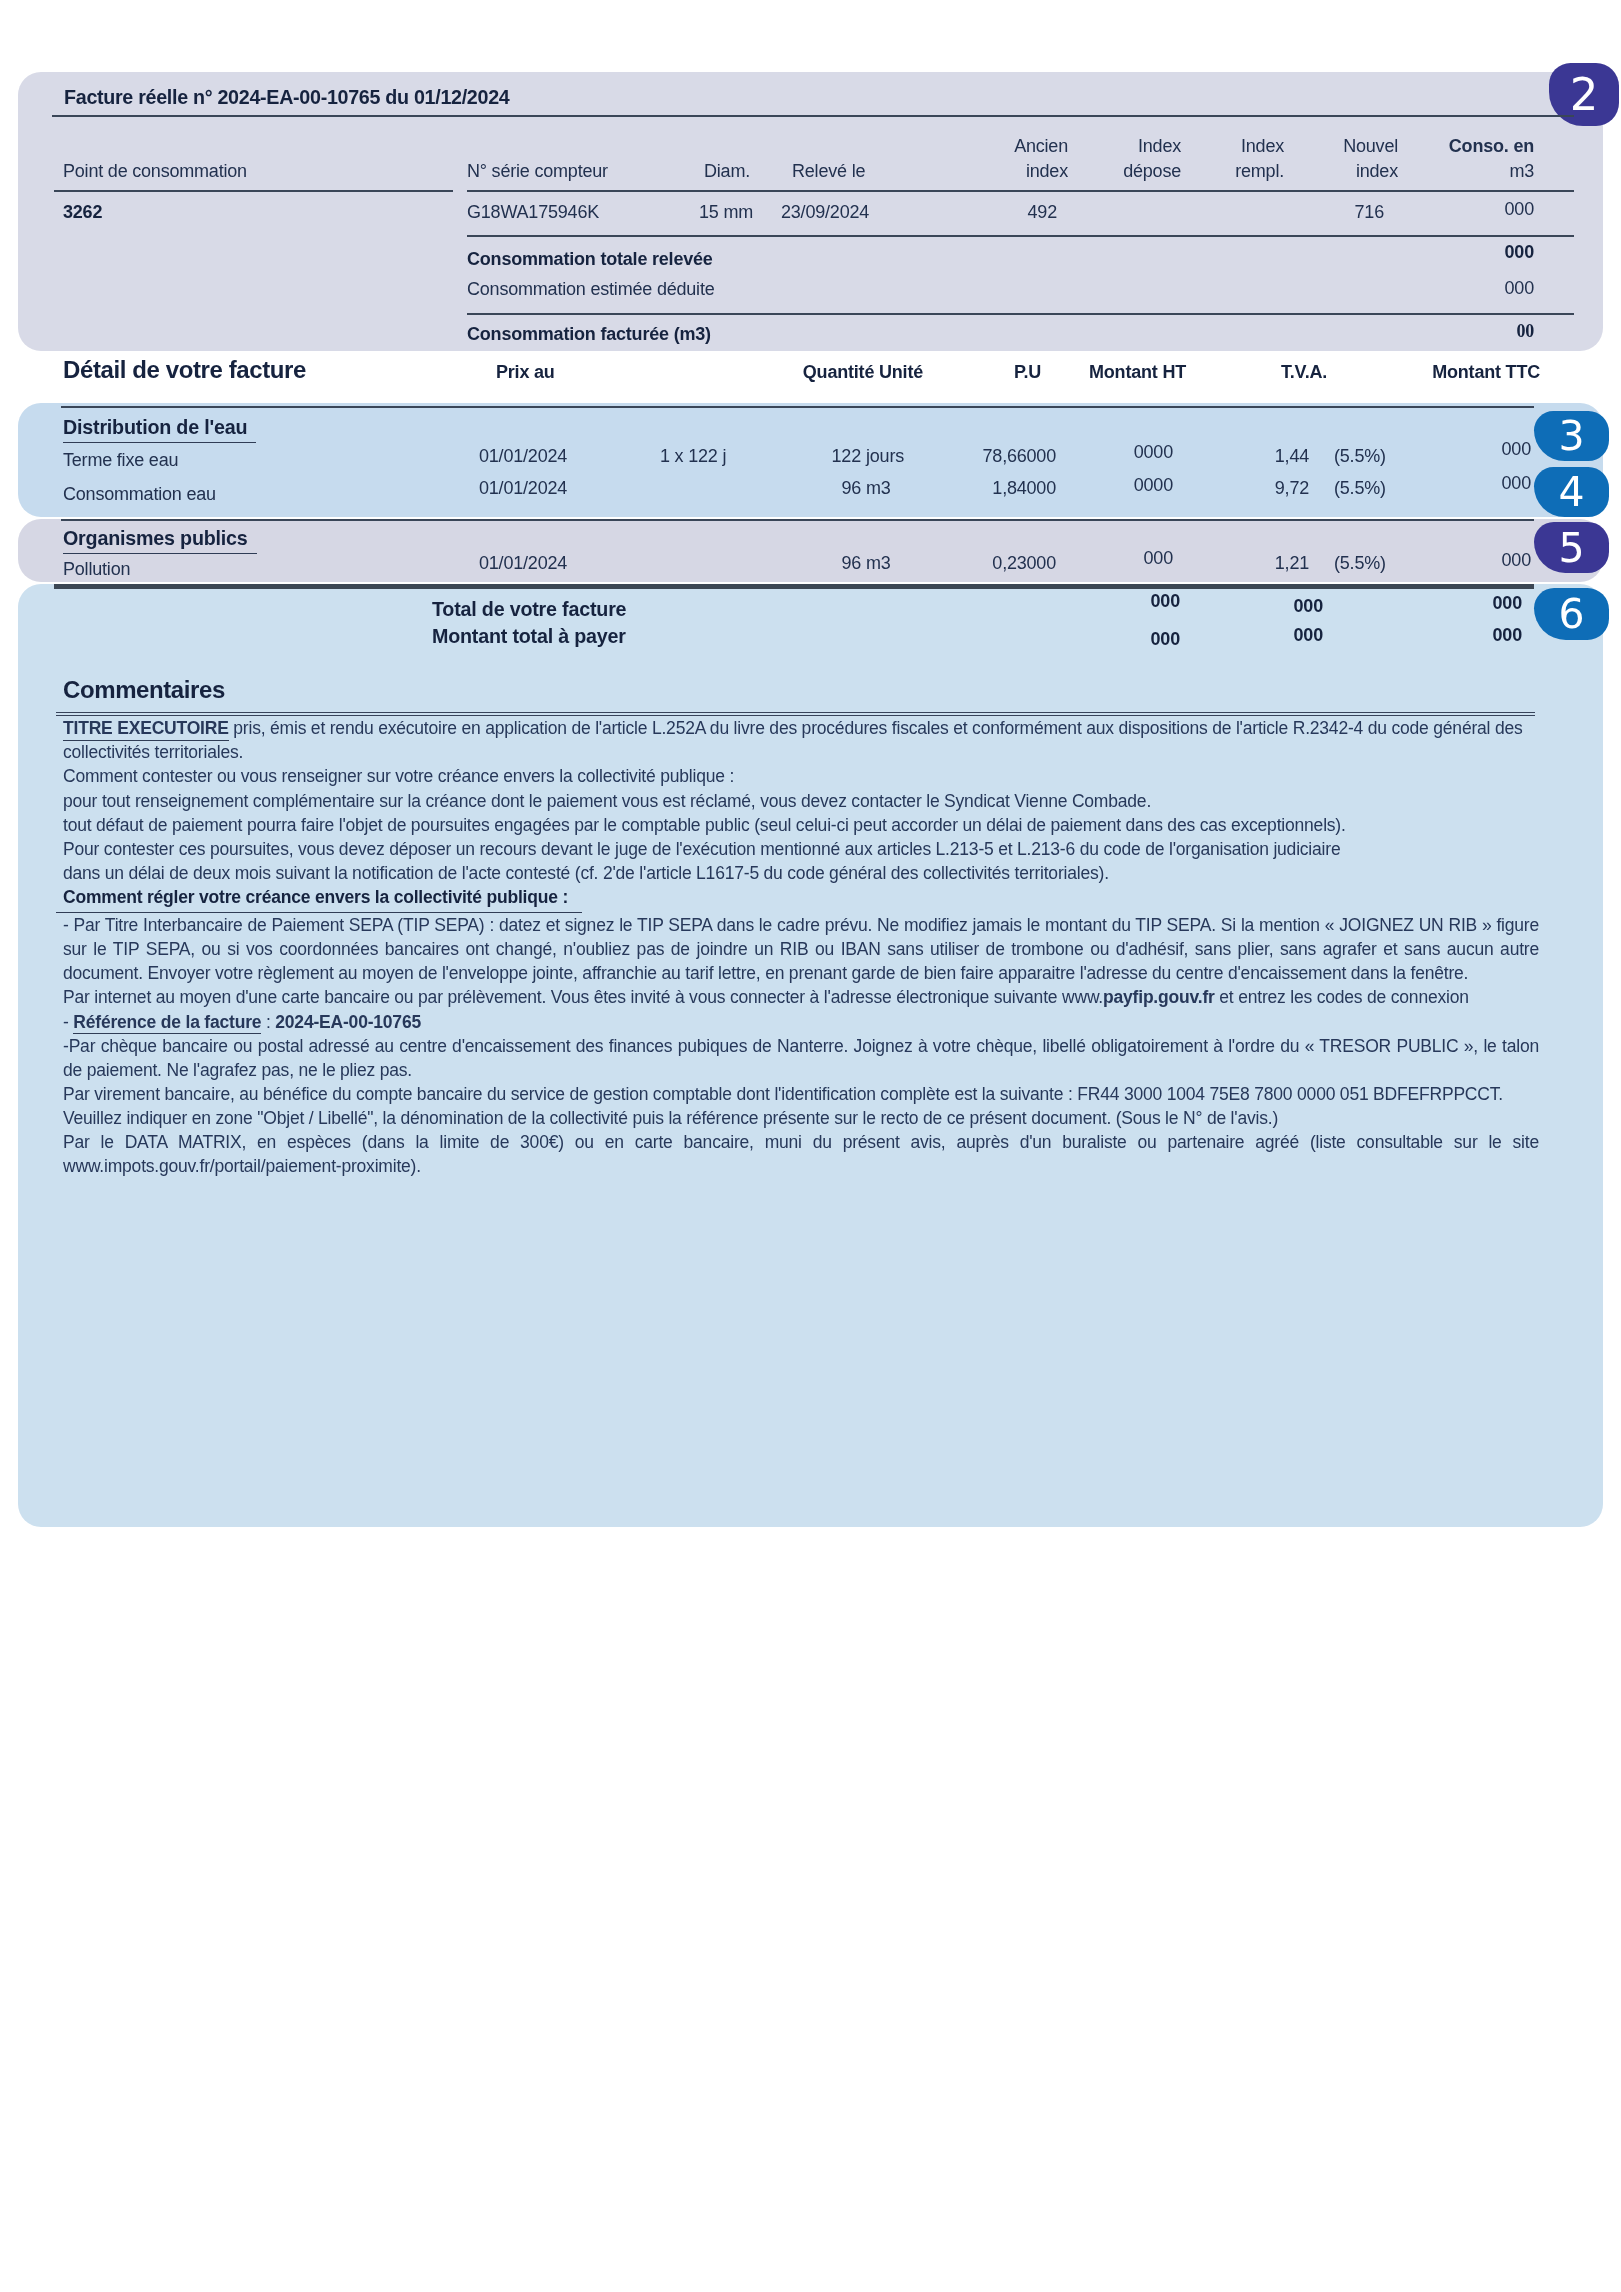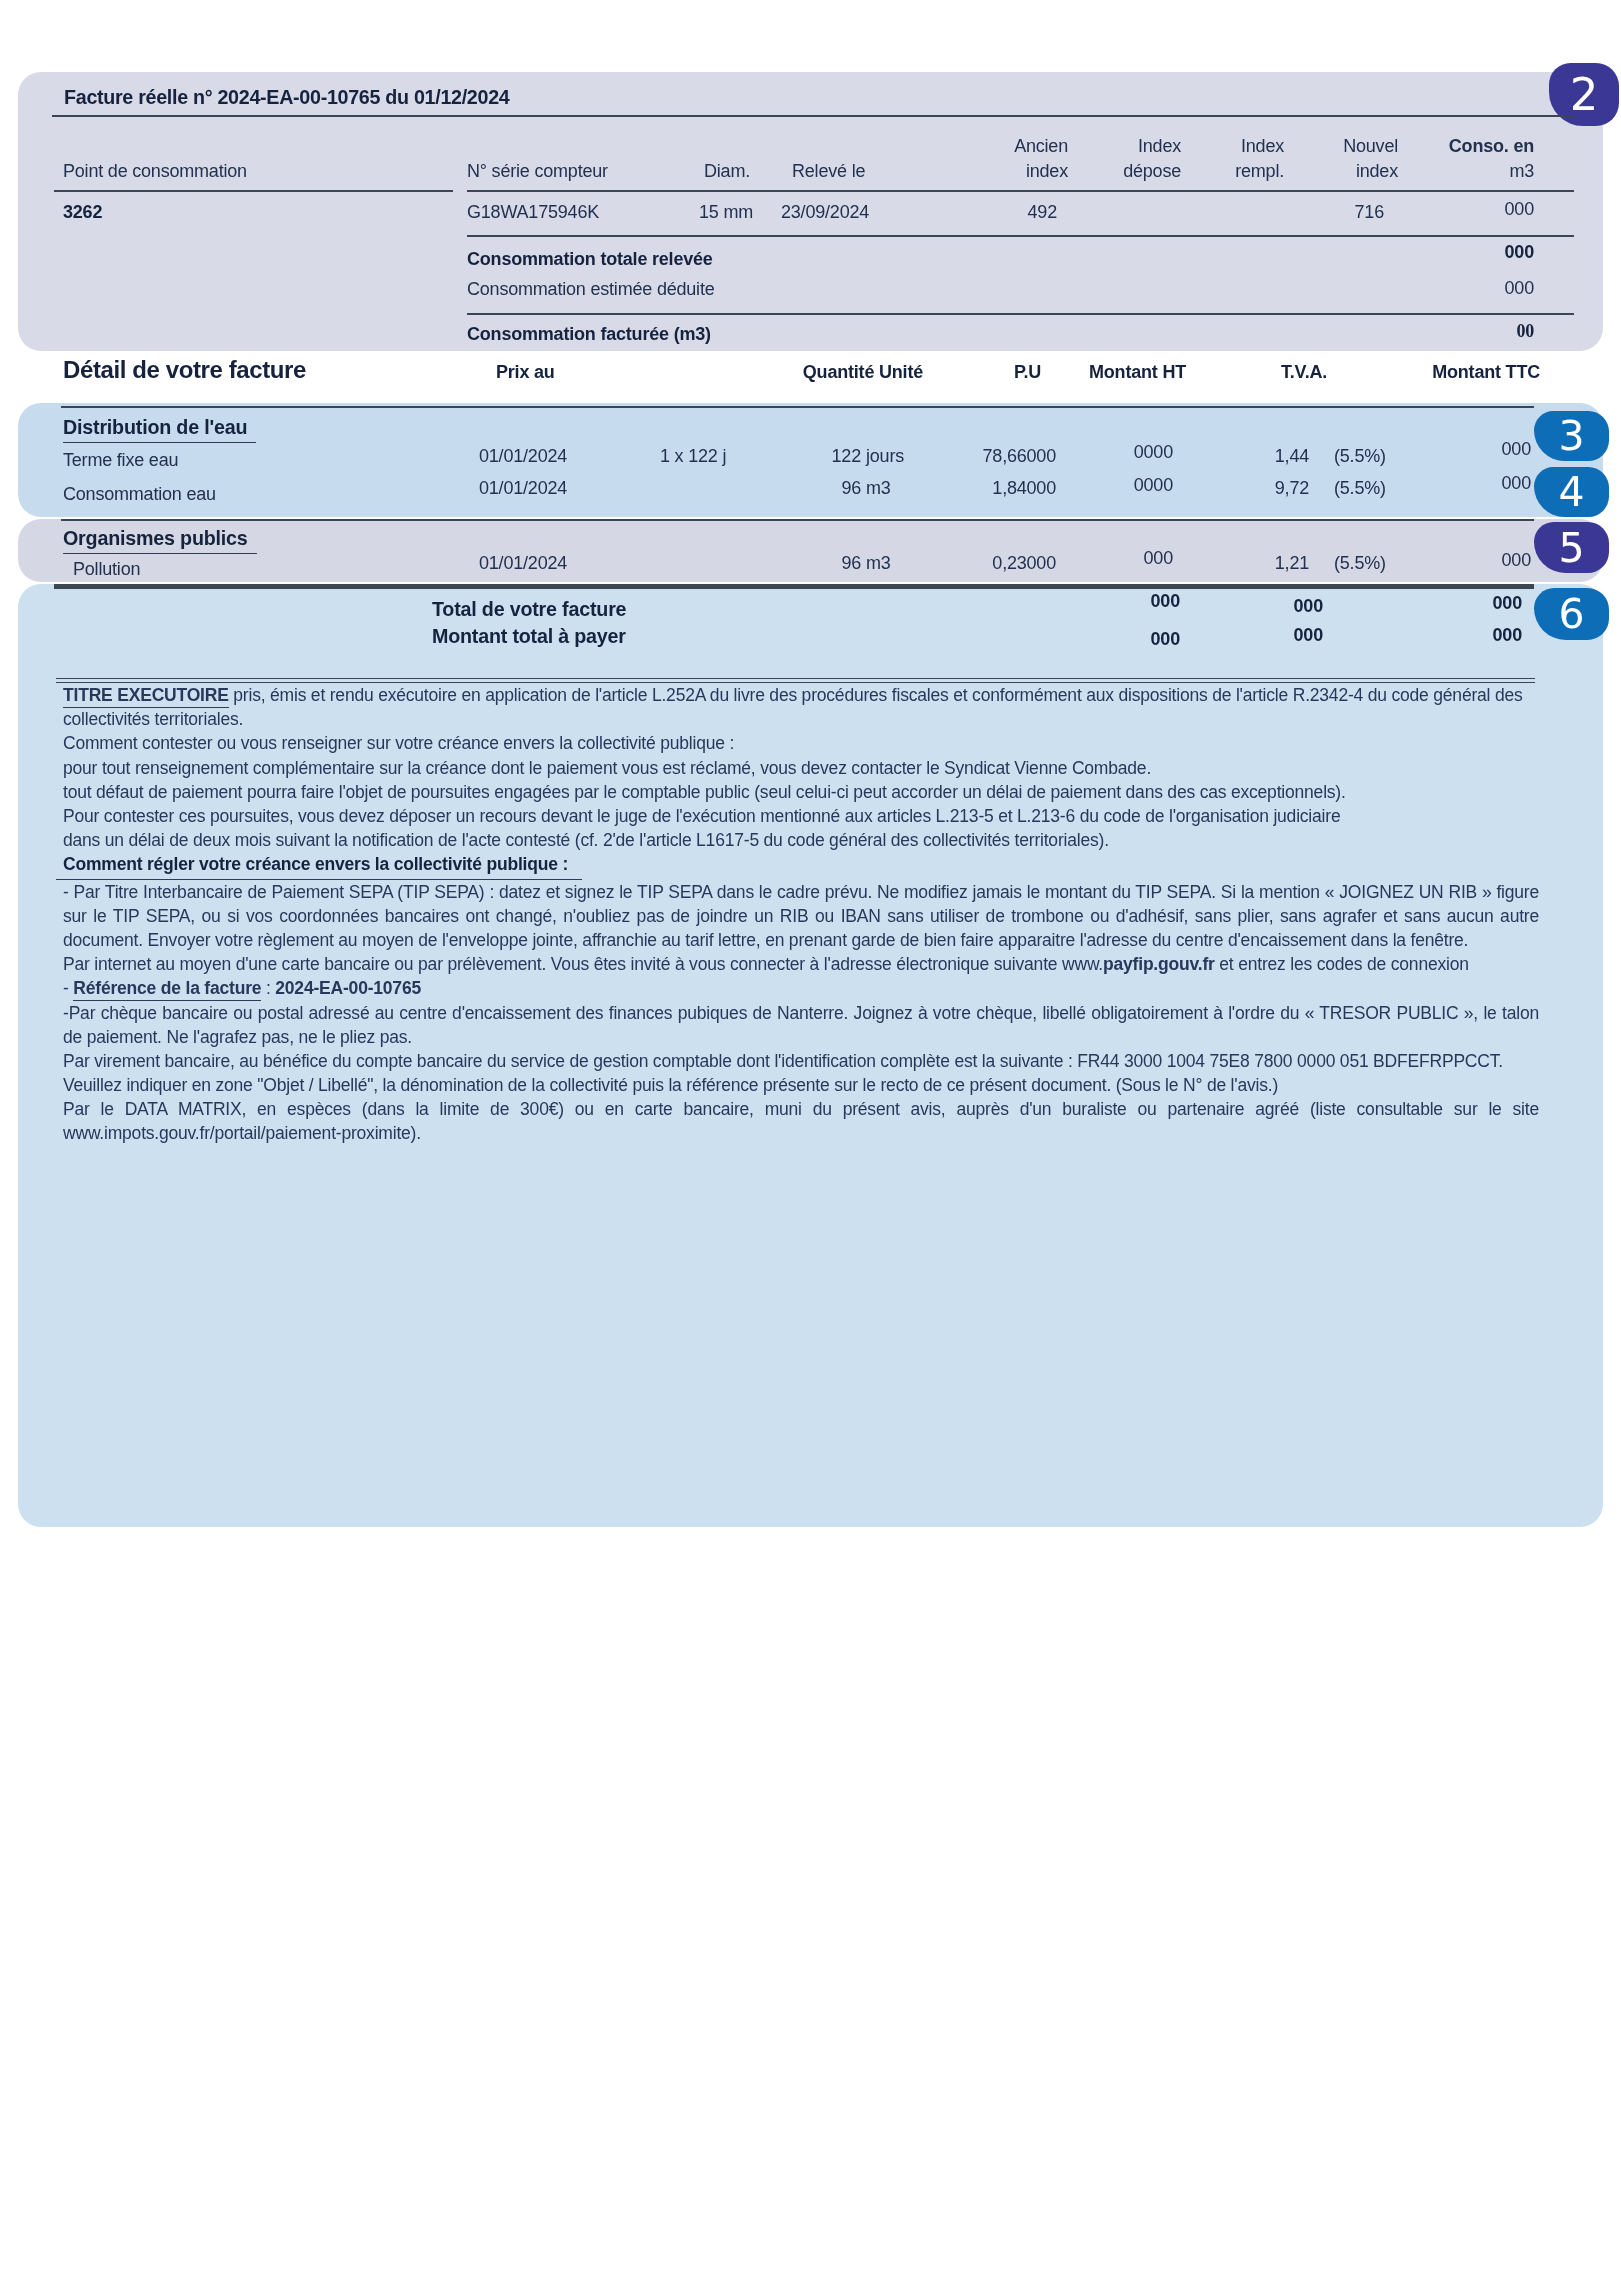"Pollution" div.abs { left: 73px -> 63px }
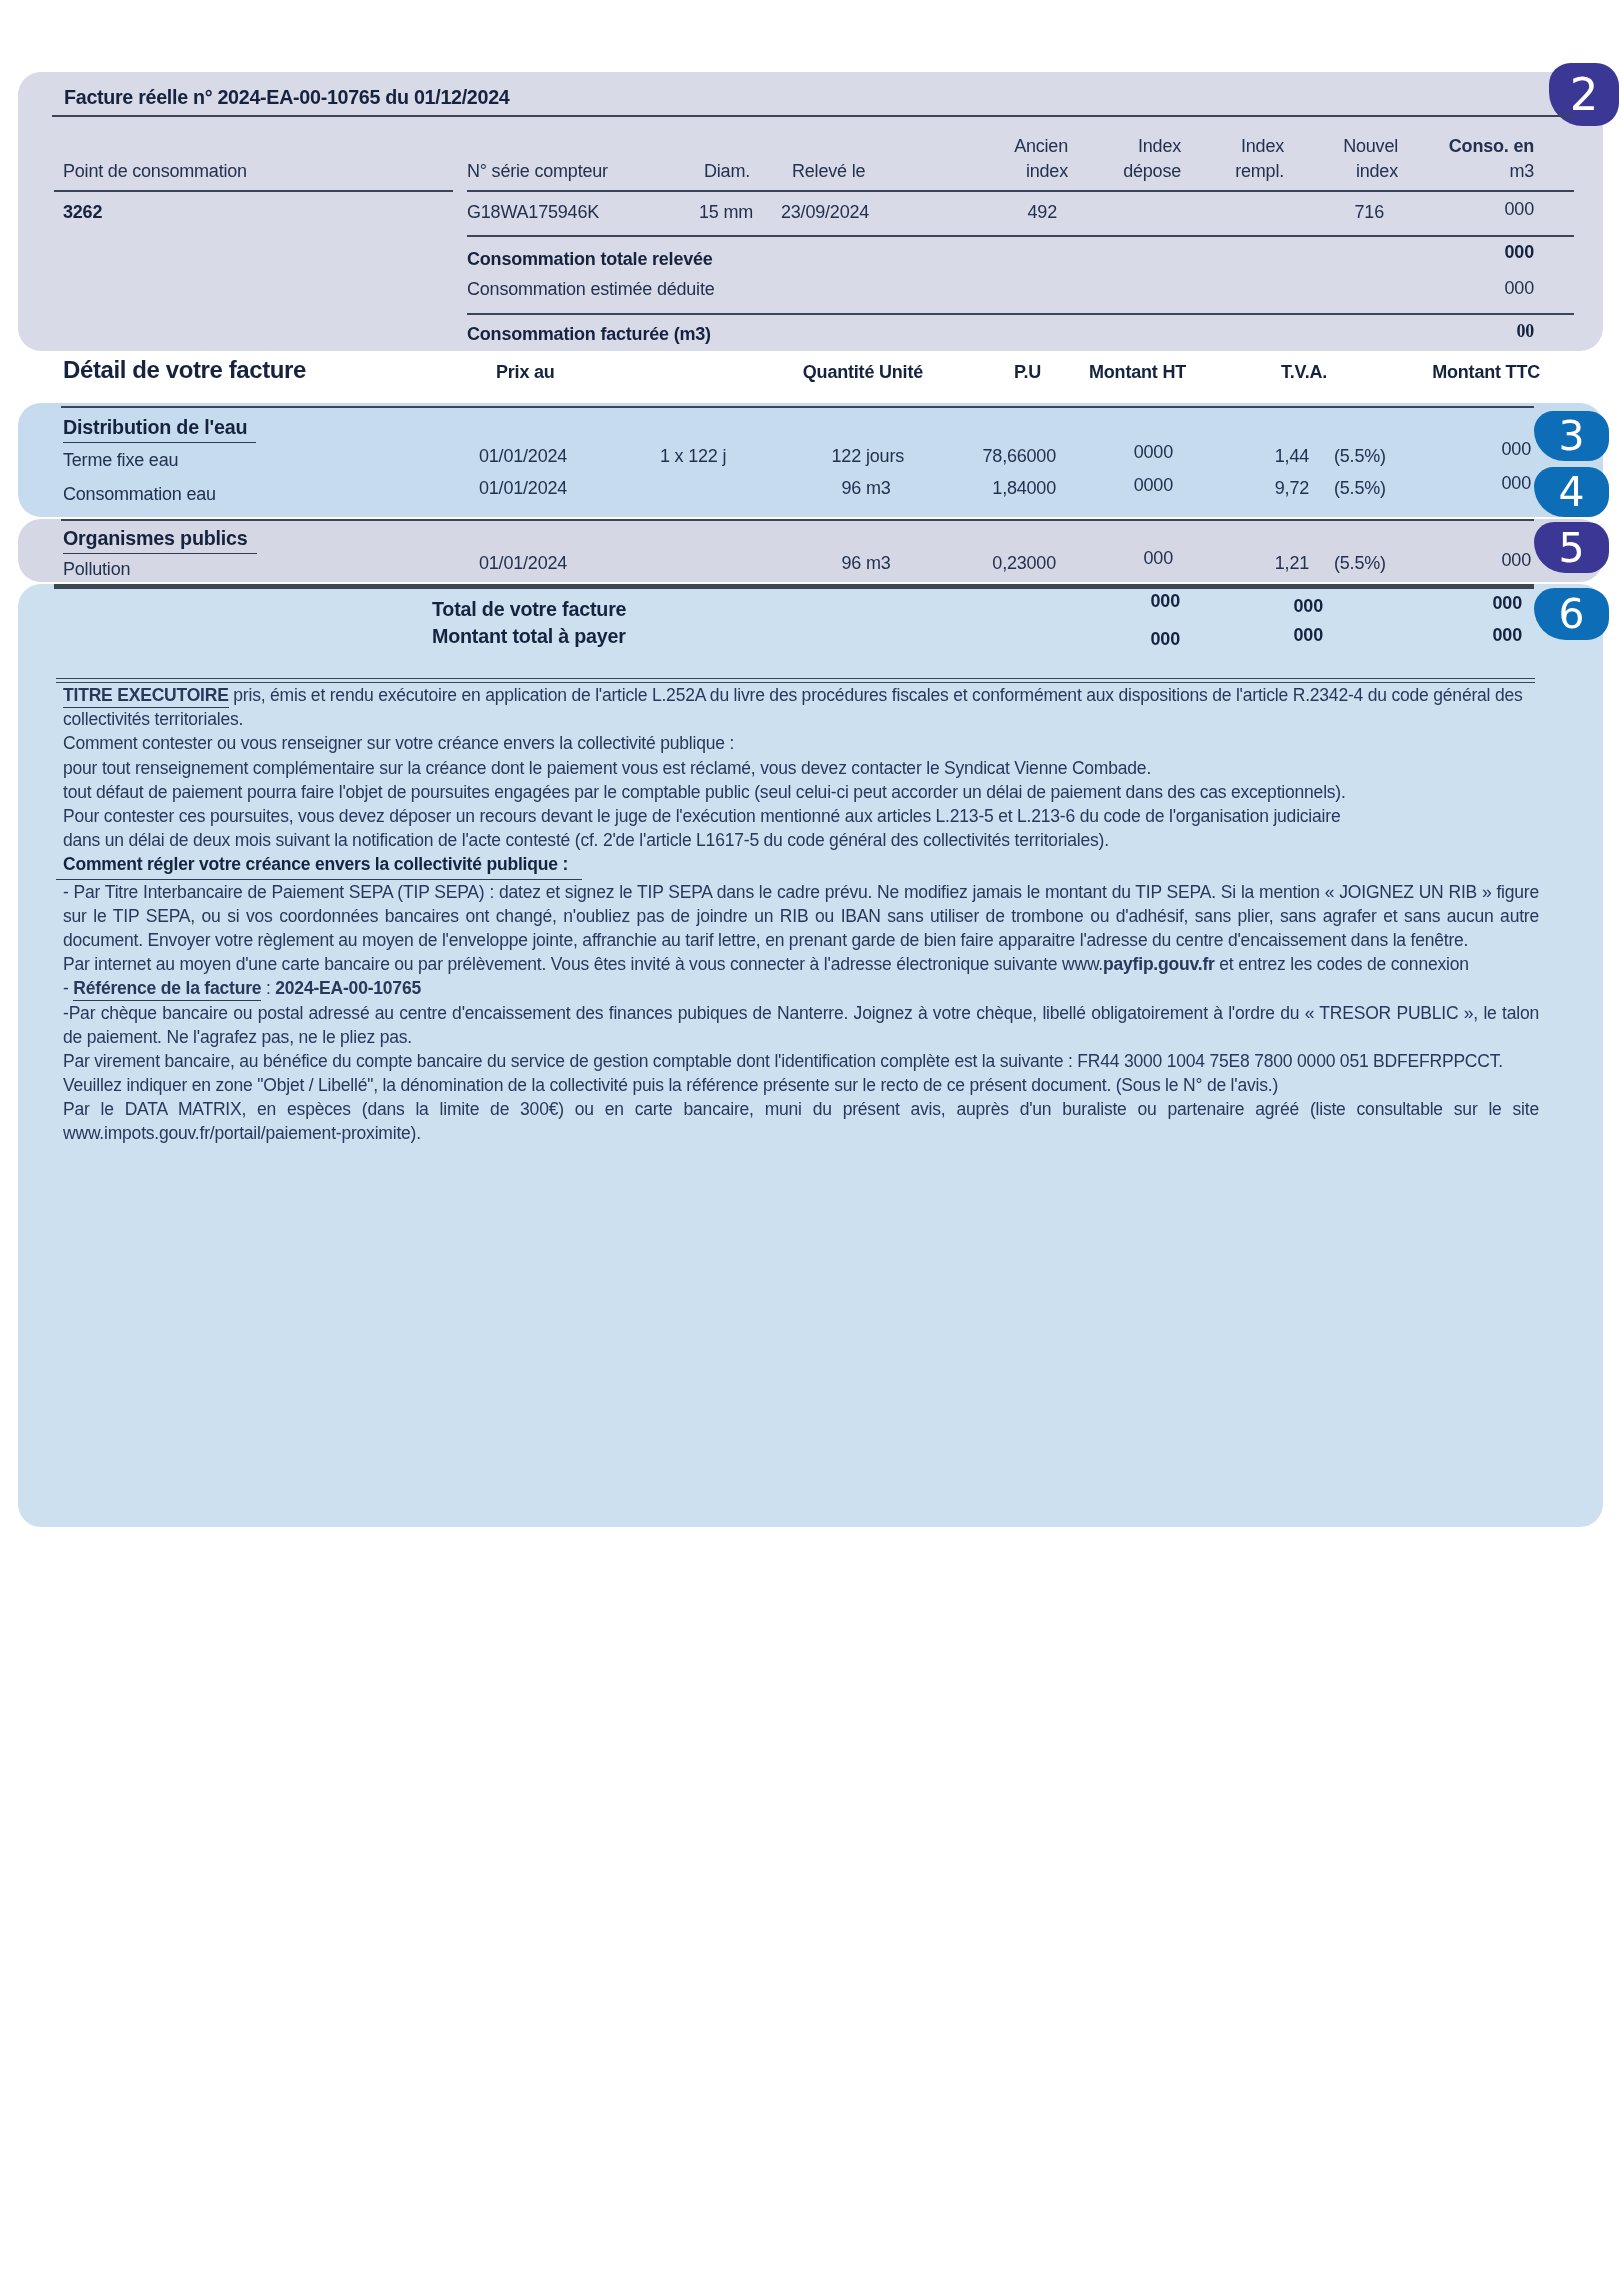"Commentaires" div.h { html: none -> <div>Commentaires</div> }
